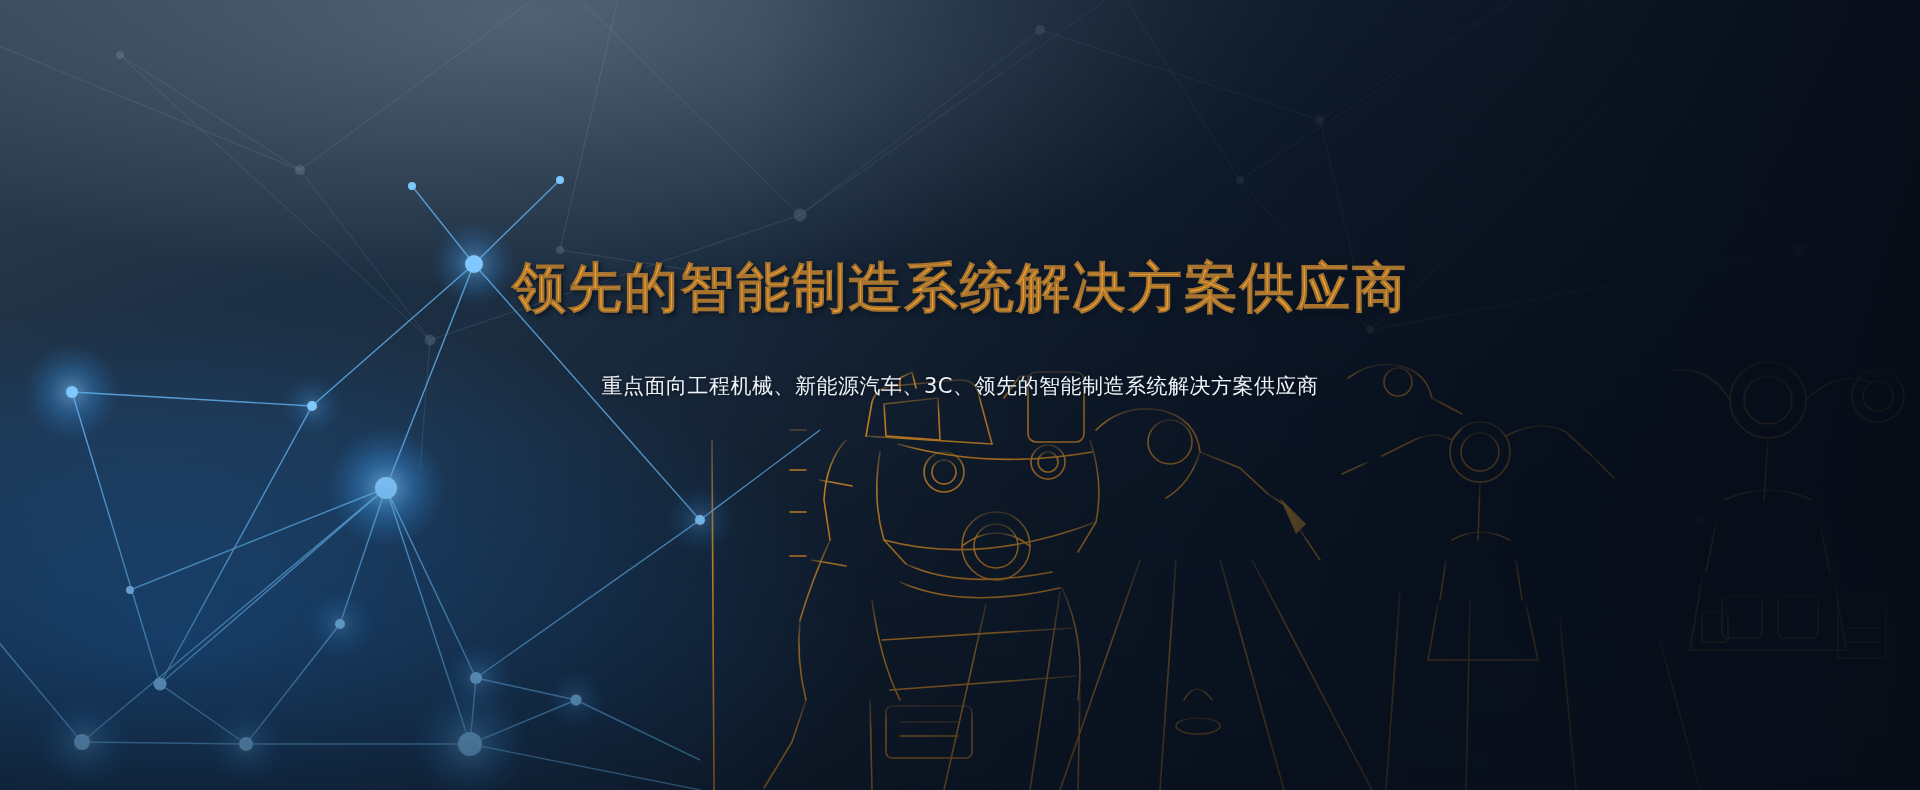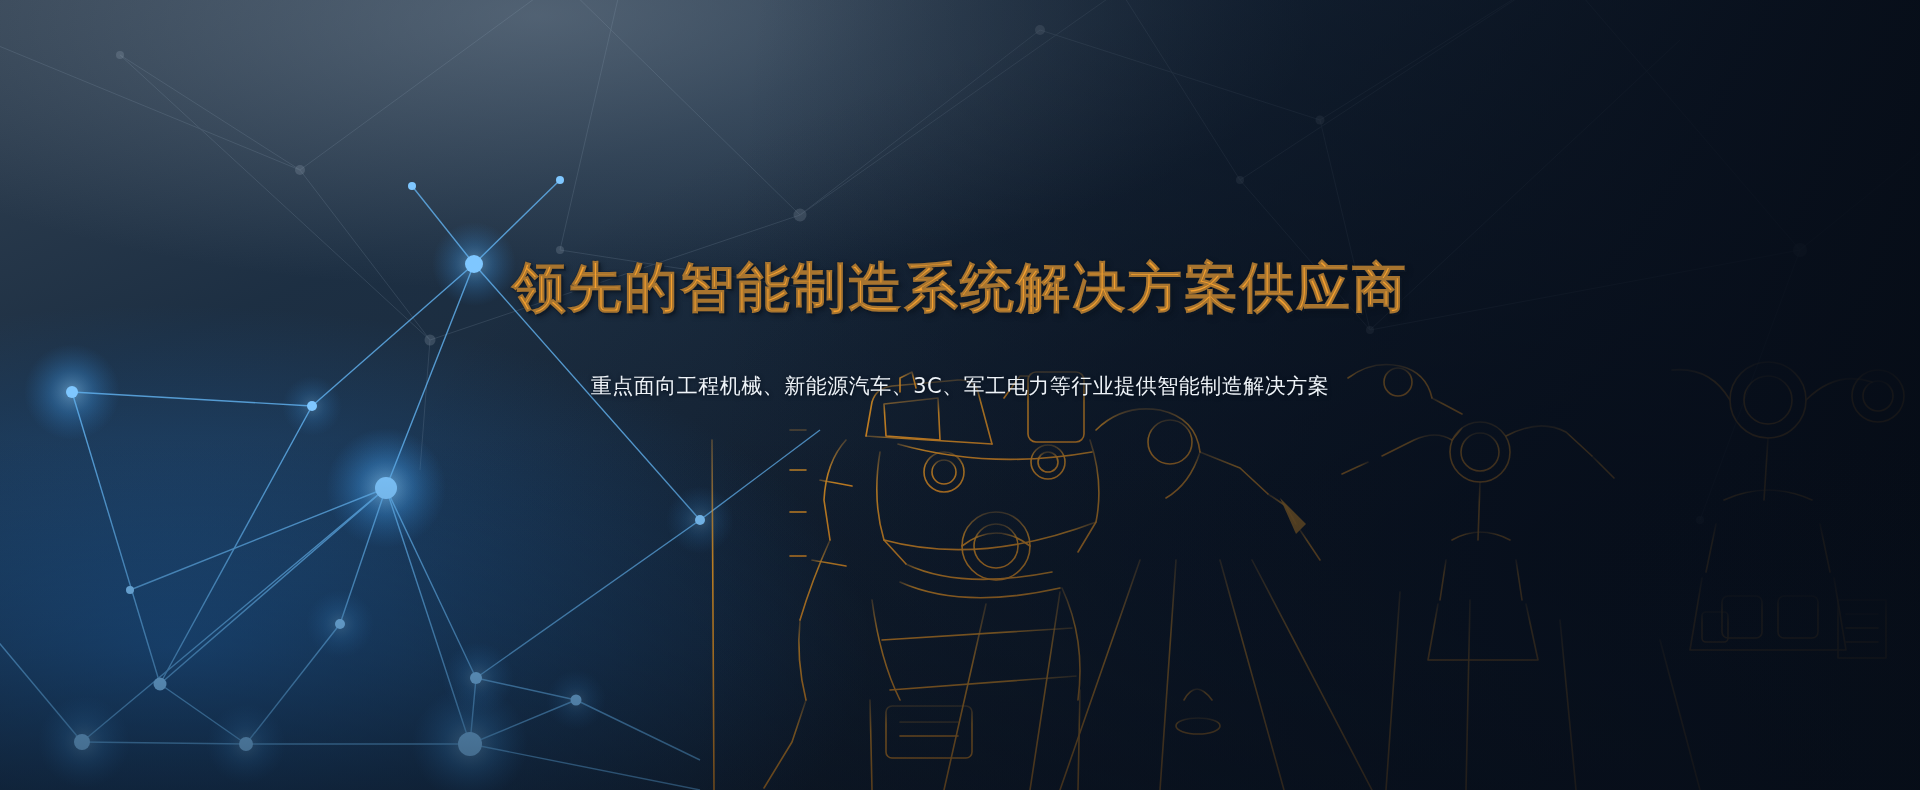"重点面向工程机械、新能源汽车、3C、军工电力等行业提供智能制造解决方案" div.subhead { text: 军工电力等行业提供智能制造解决方案 -> 领先的智能制造系统解决方案供应商 }
